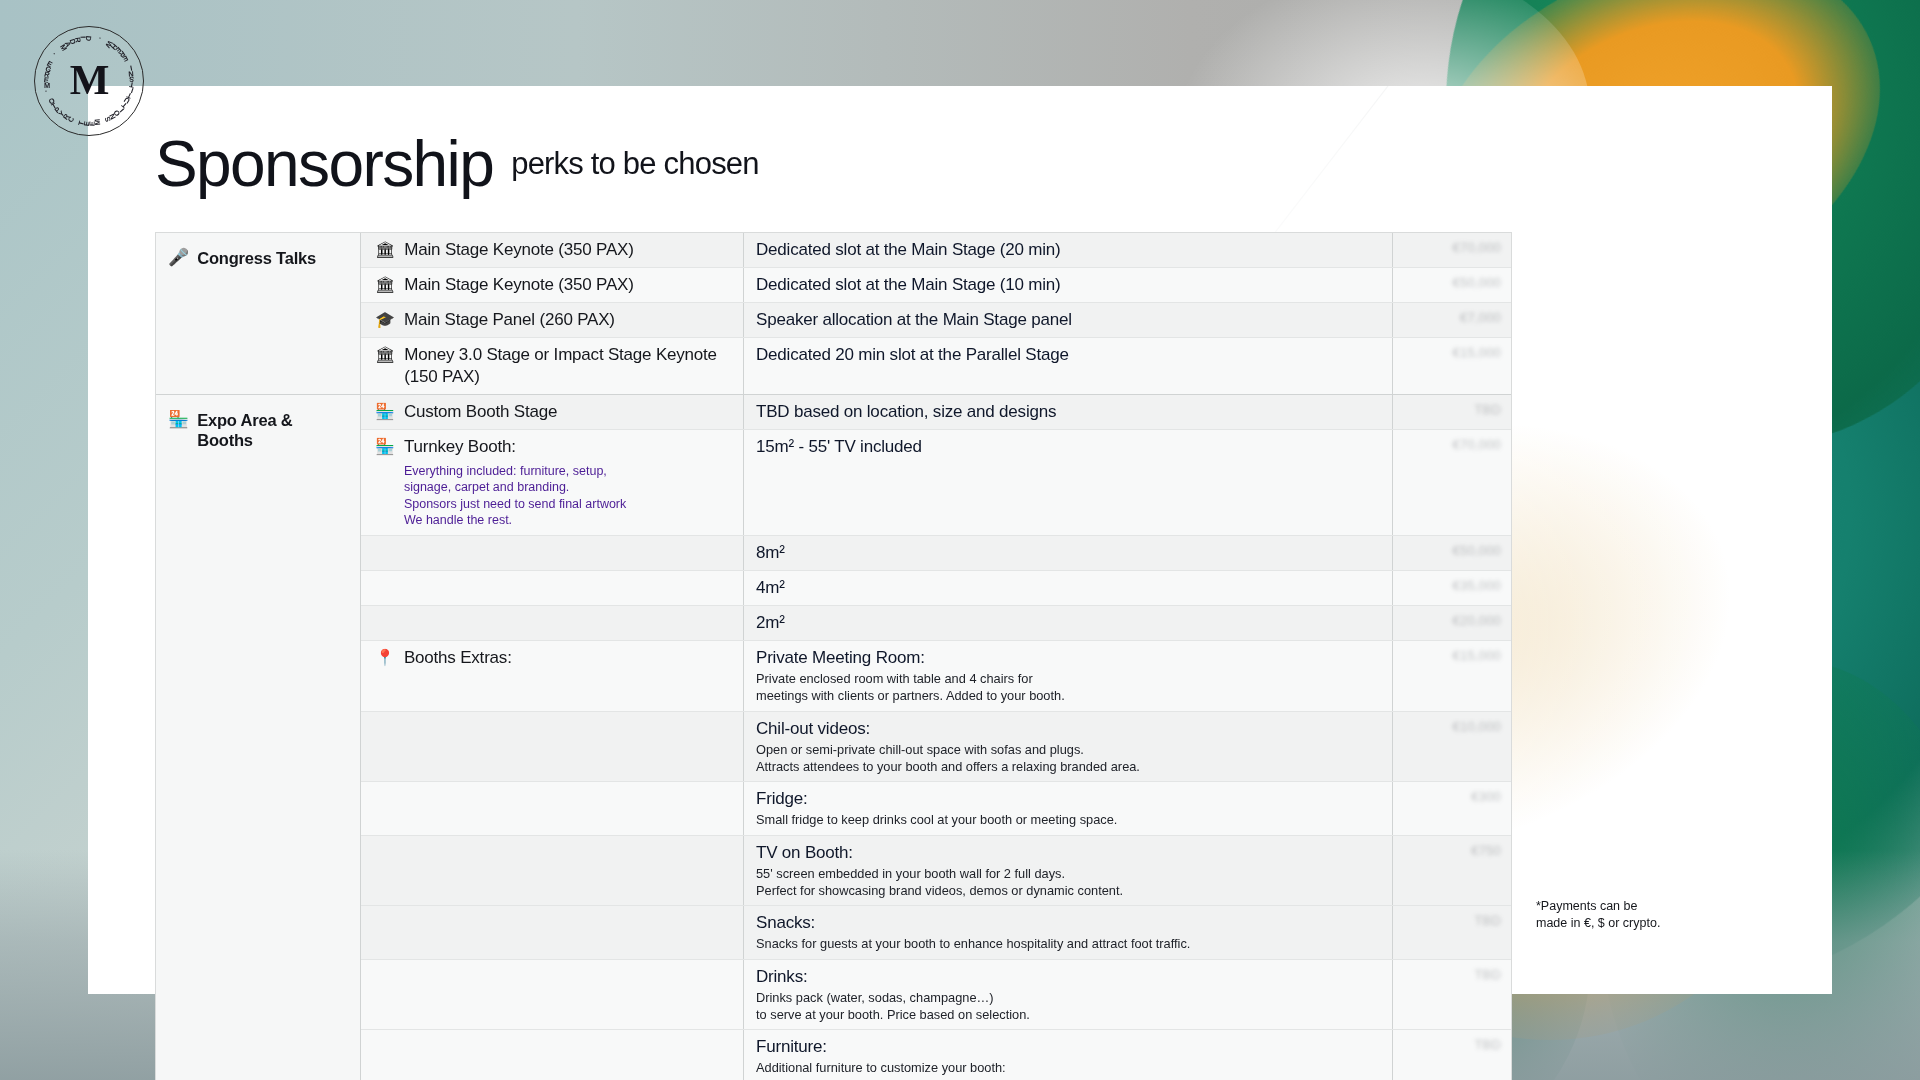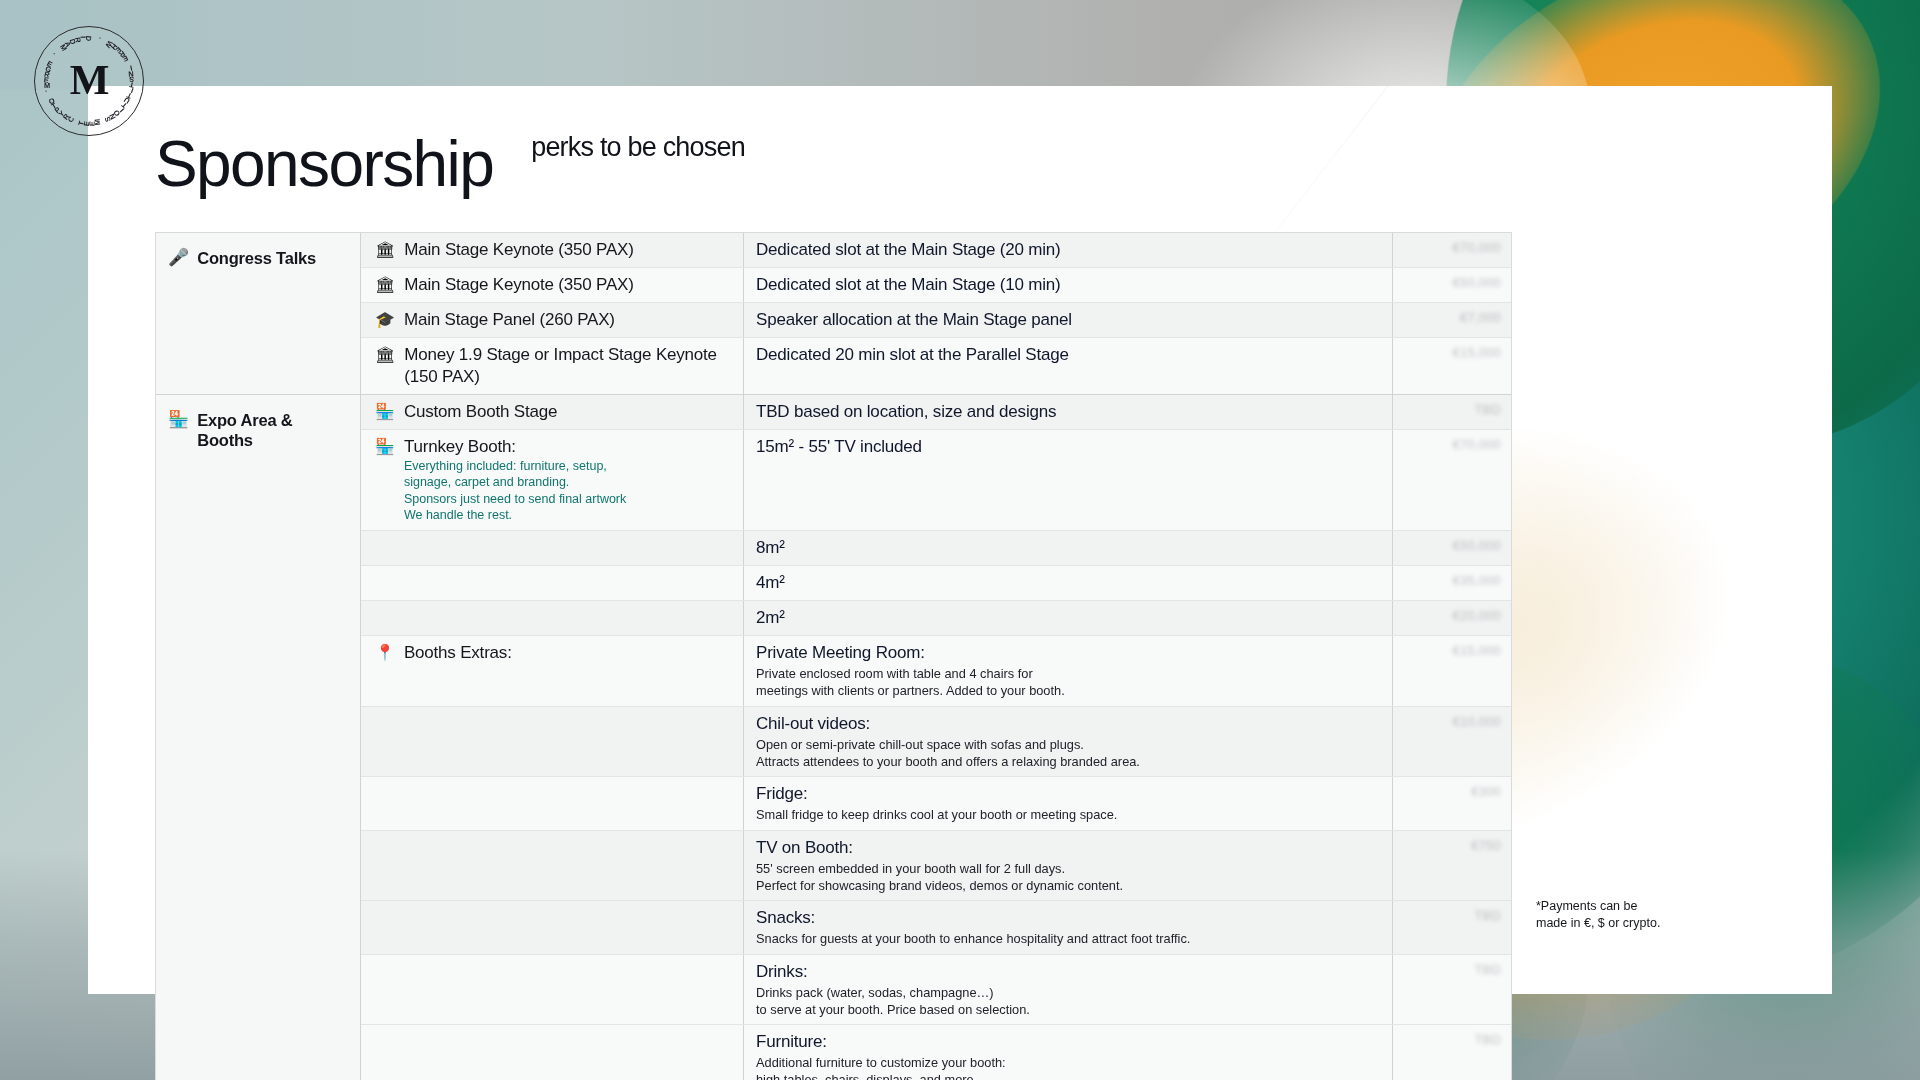"Sponsorship" .title-wrap { align-items: flex-start -> center }
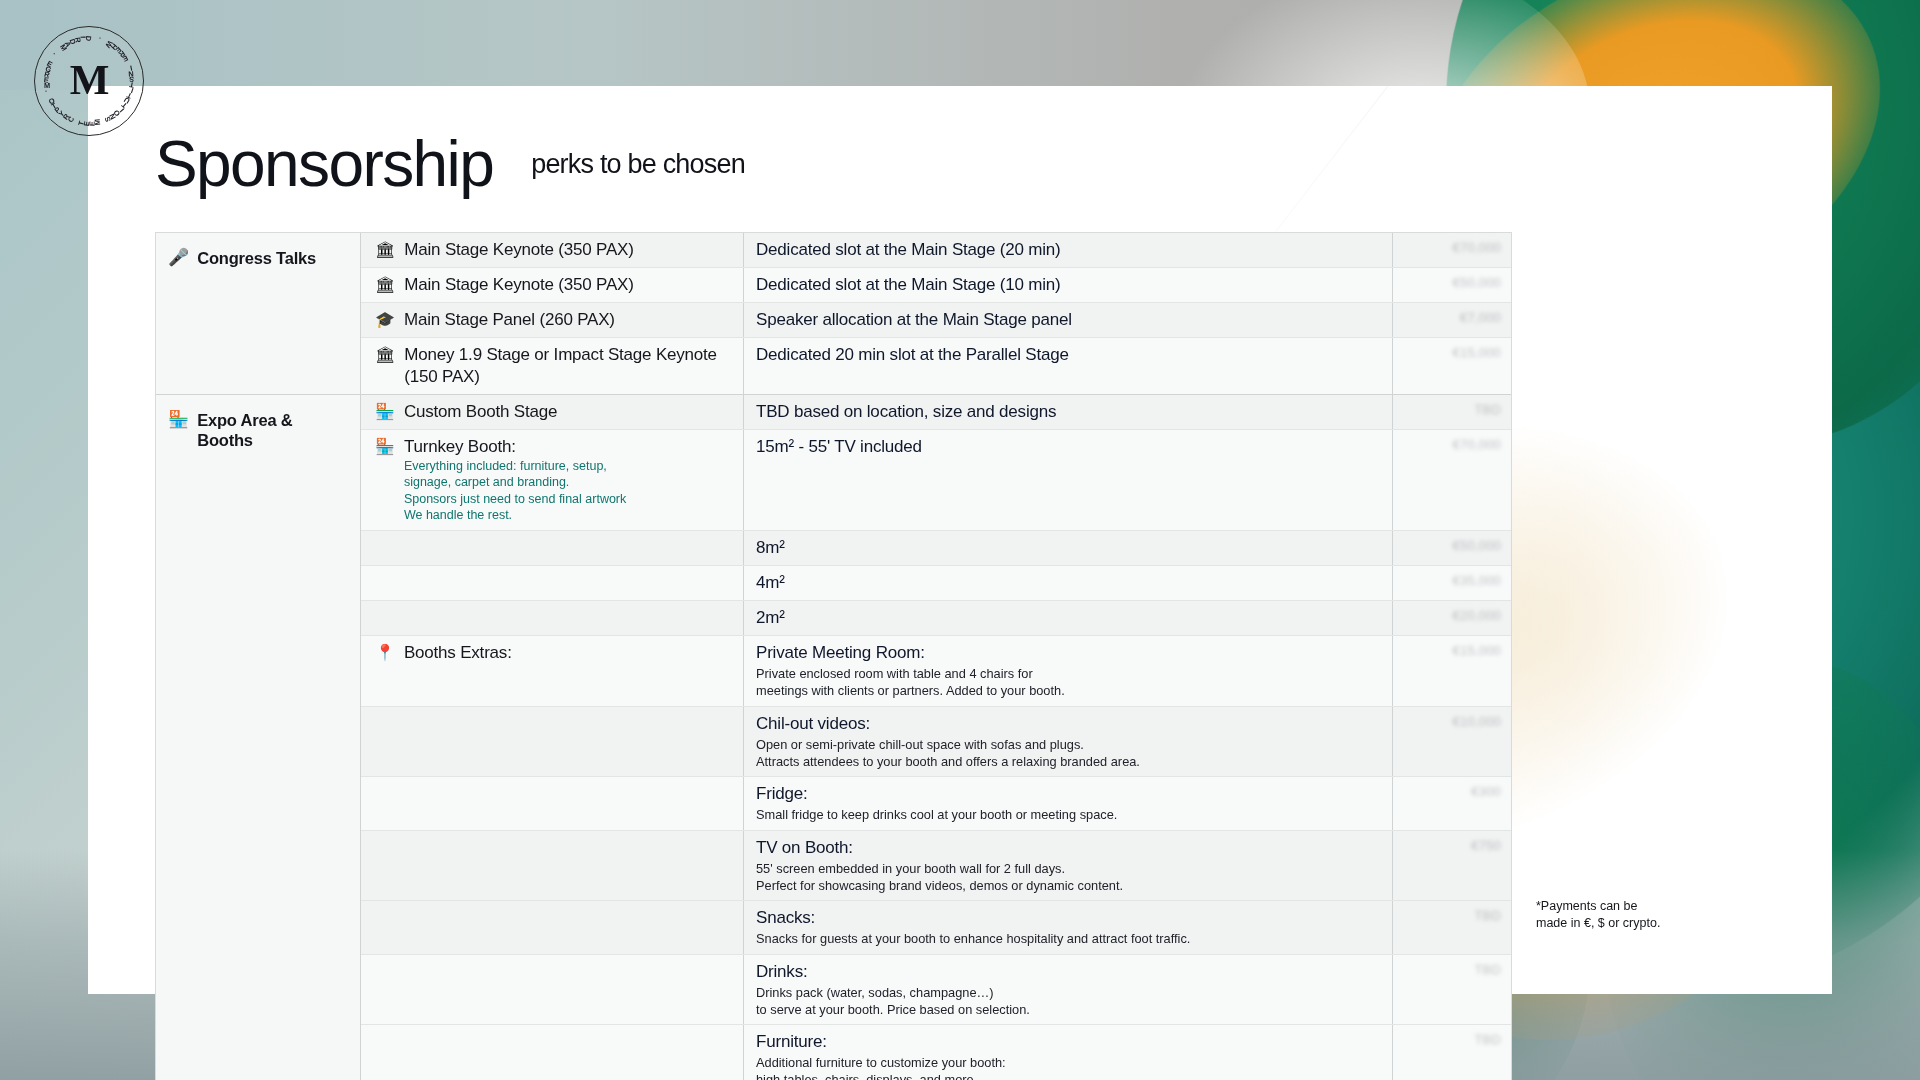"perks to be chosen" .title-sub { font-size: 27px -> 31px; margin-left: 20px -> none }
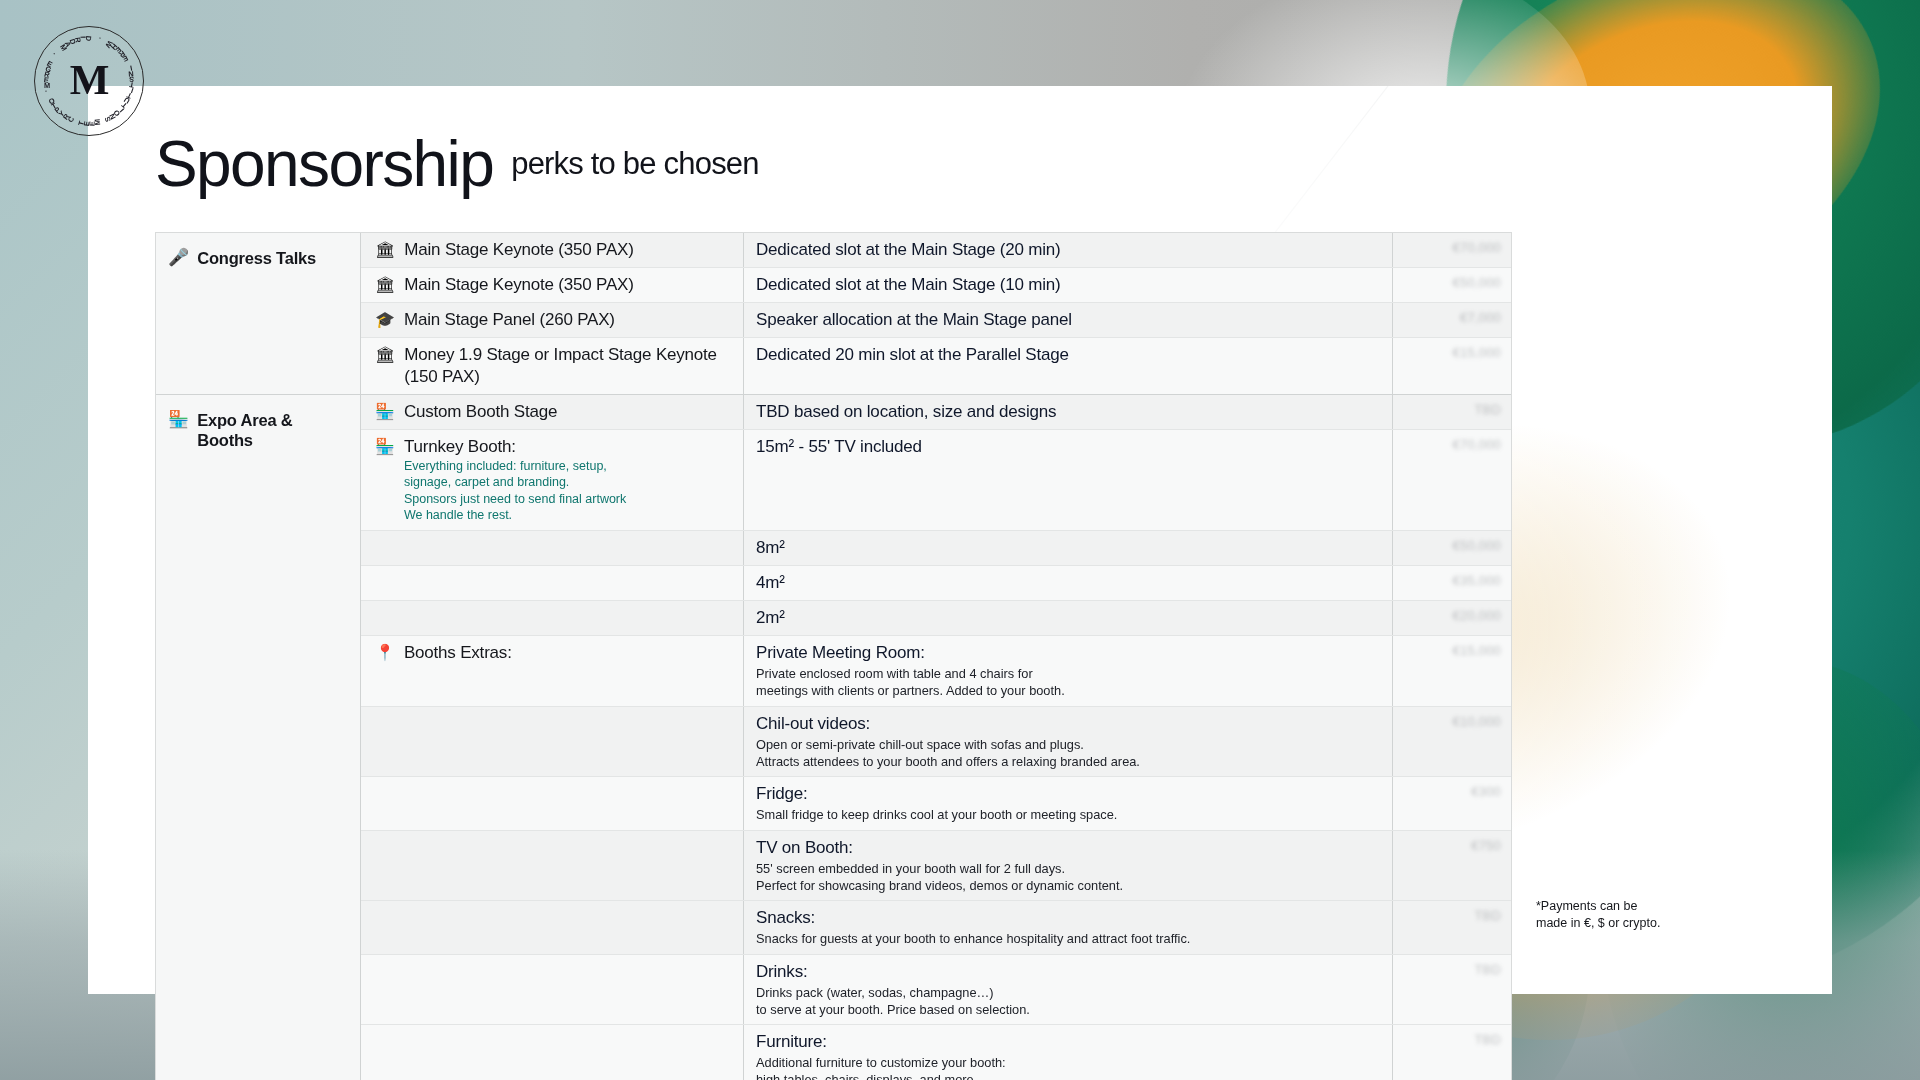"Money 1.9 Stage or Impact" div.cell-item-text { text: 1.9 -> 3.0 }
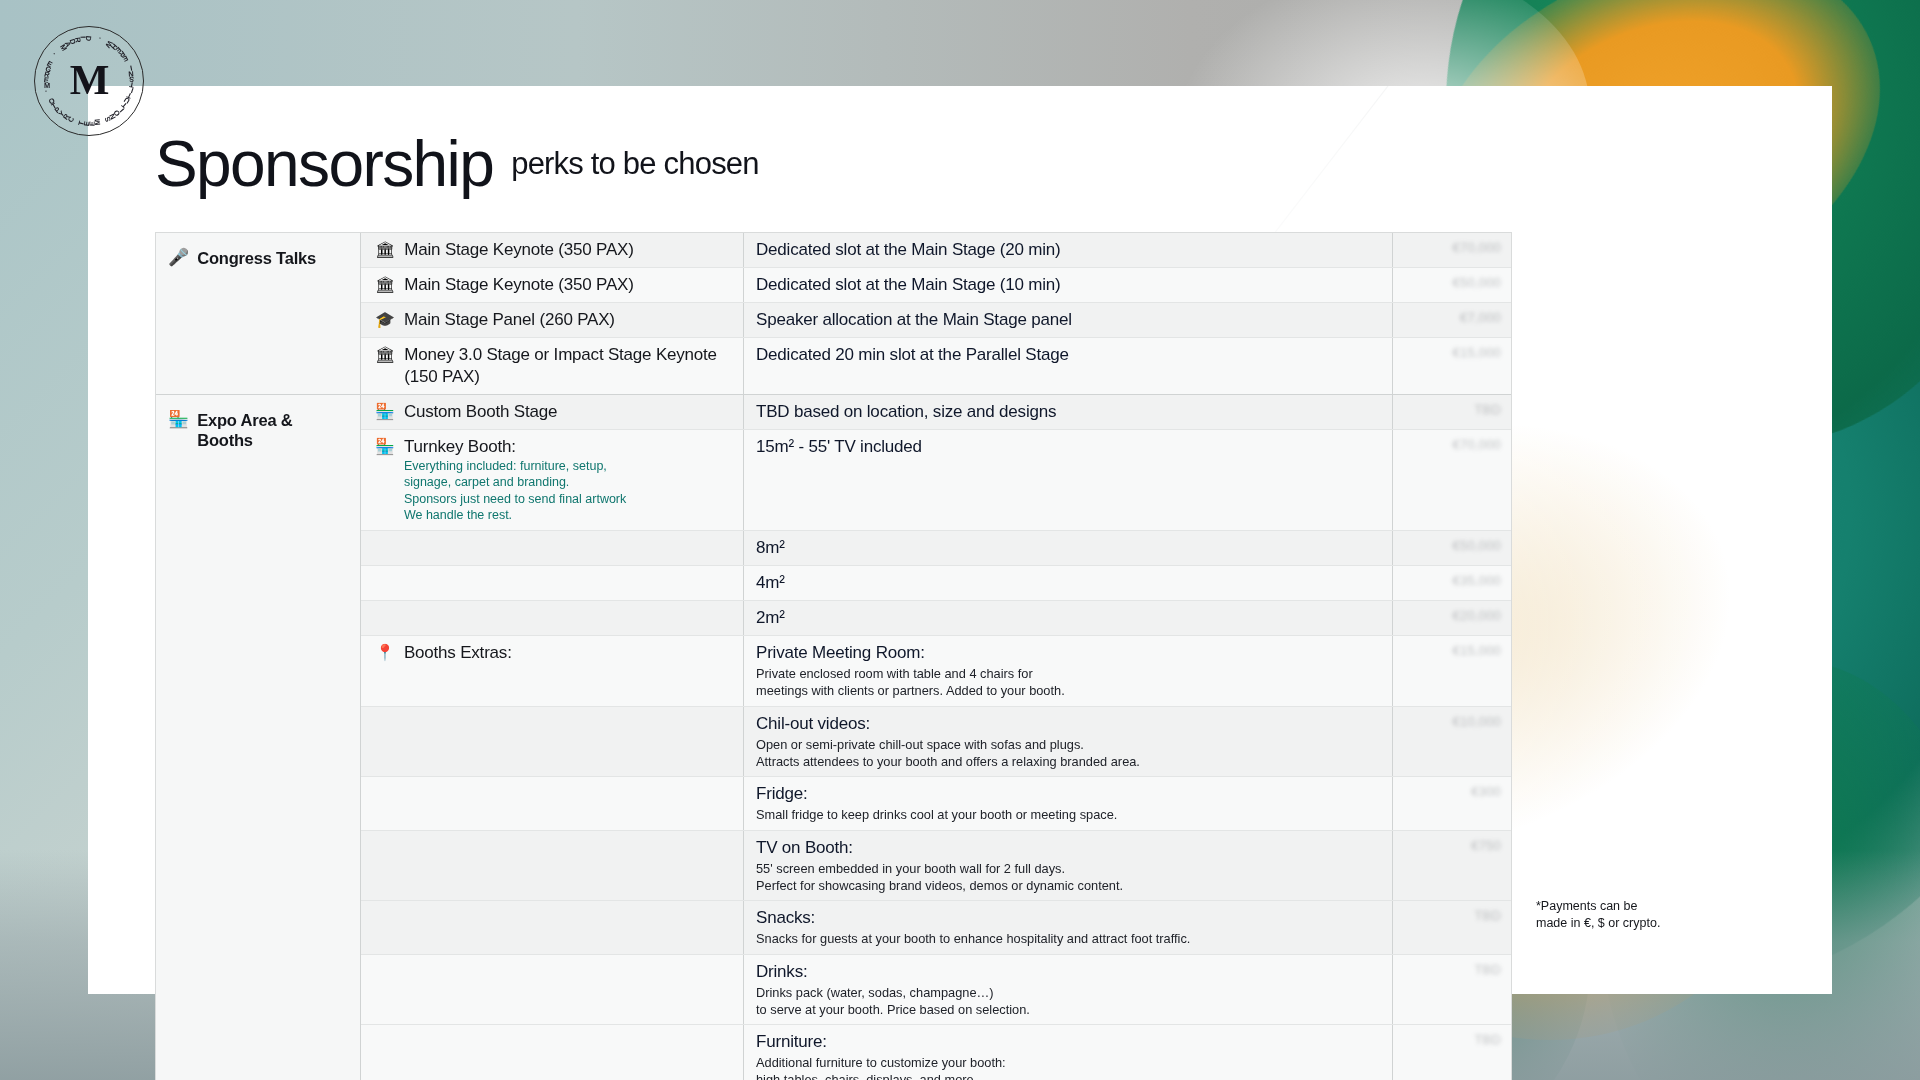"Everything included: furniture, setup," .cell-item-note { color: #0f766e -> #4c1d95; margin-top: none -> 5px }
